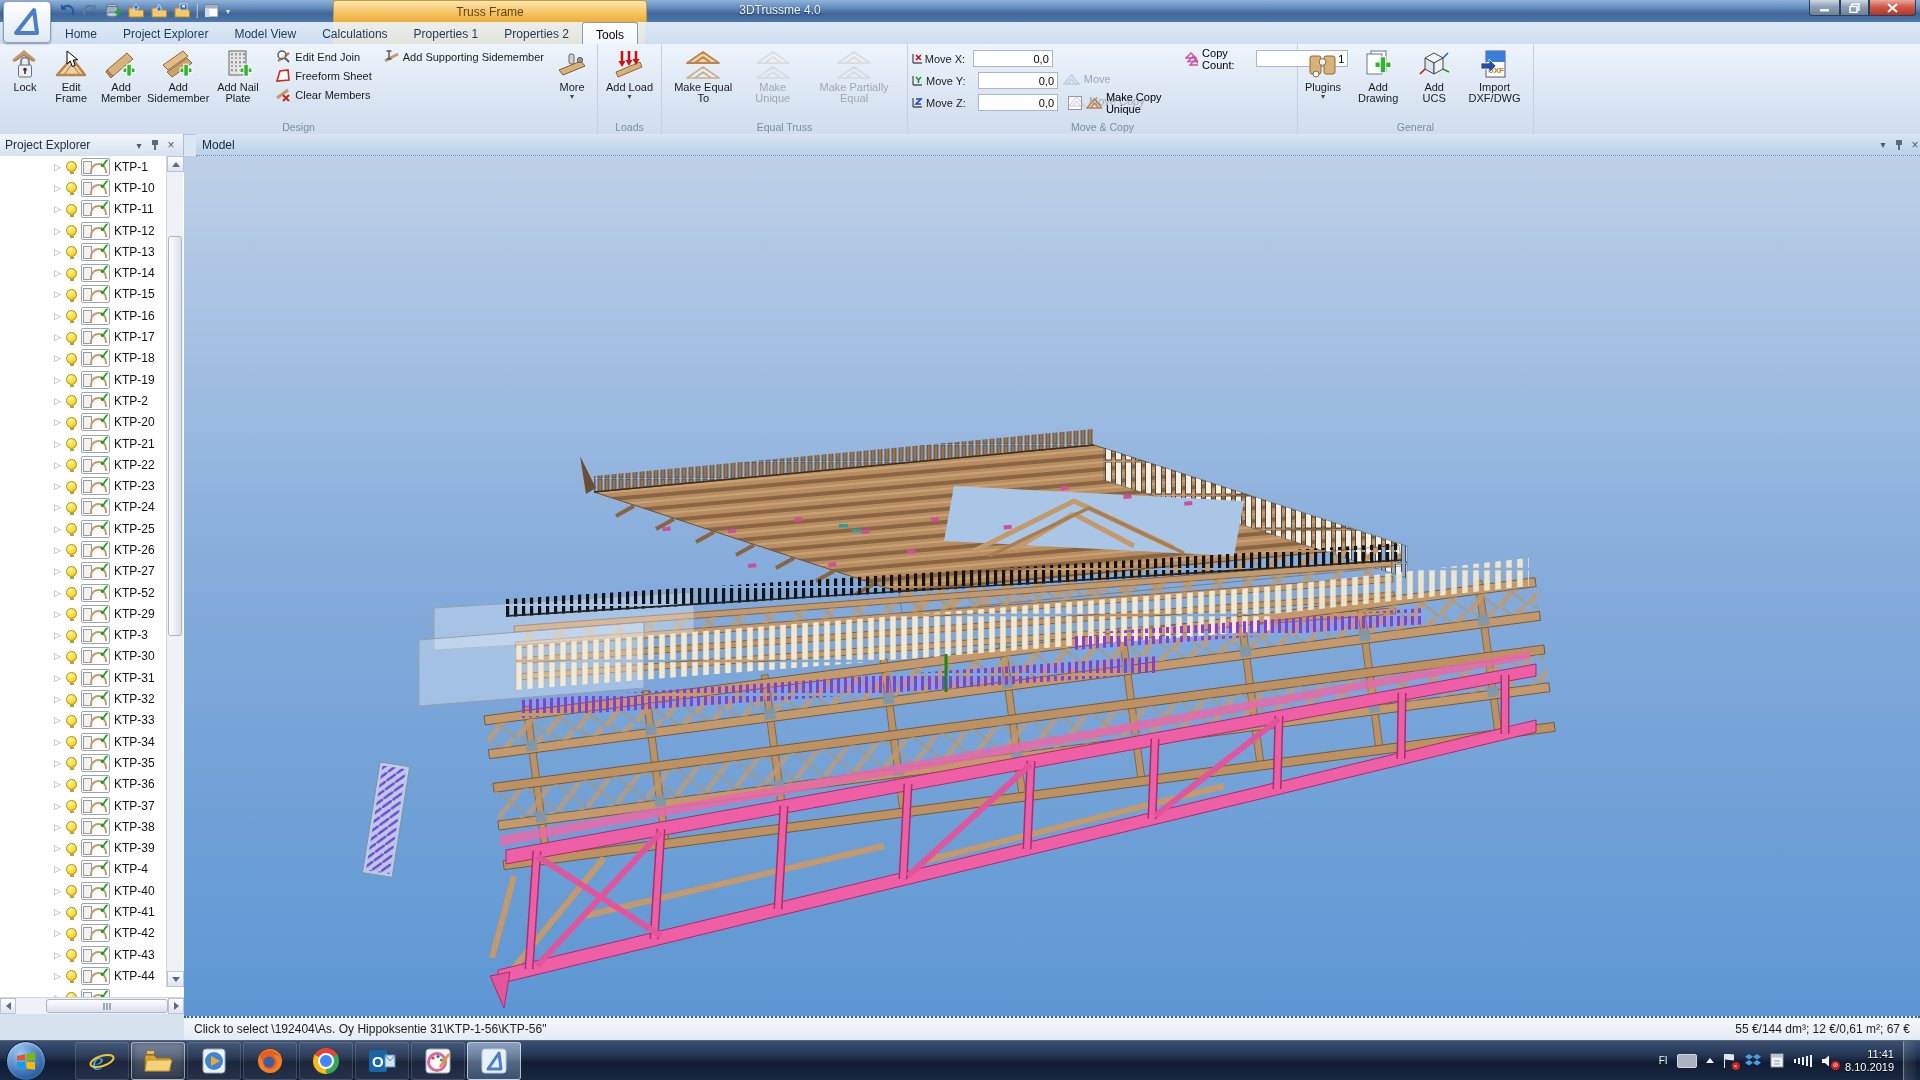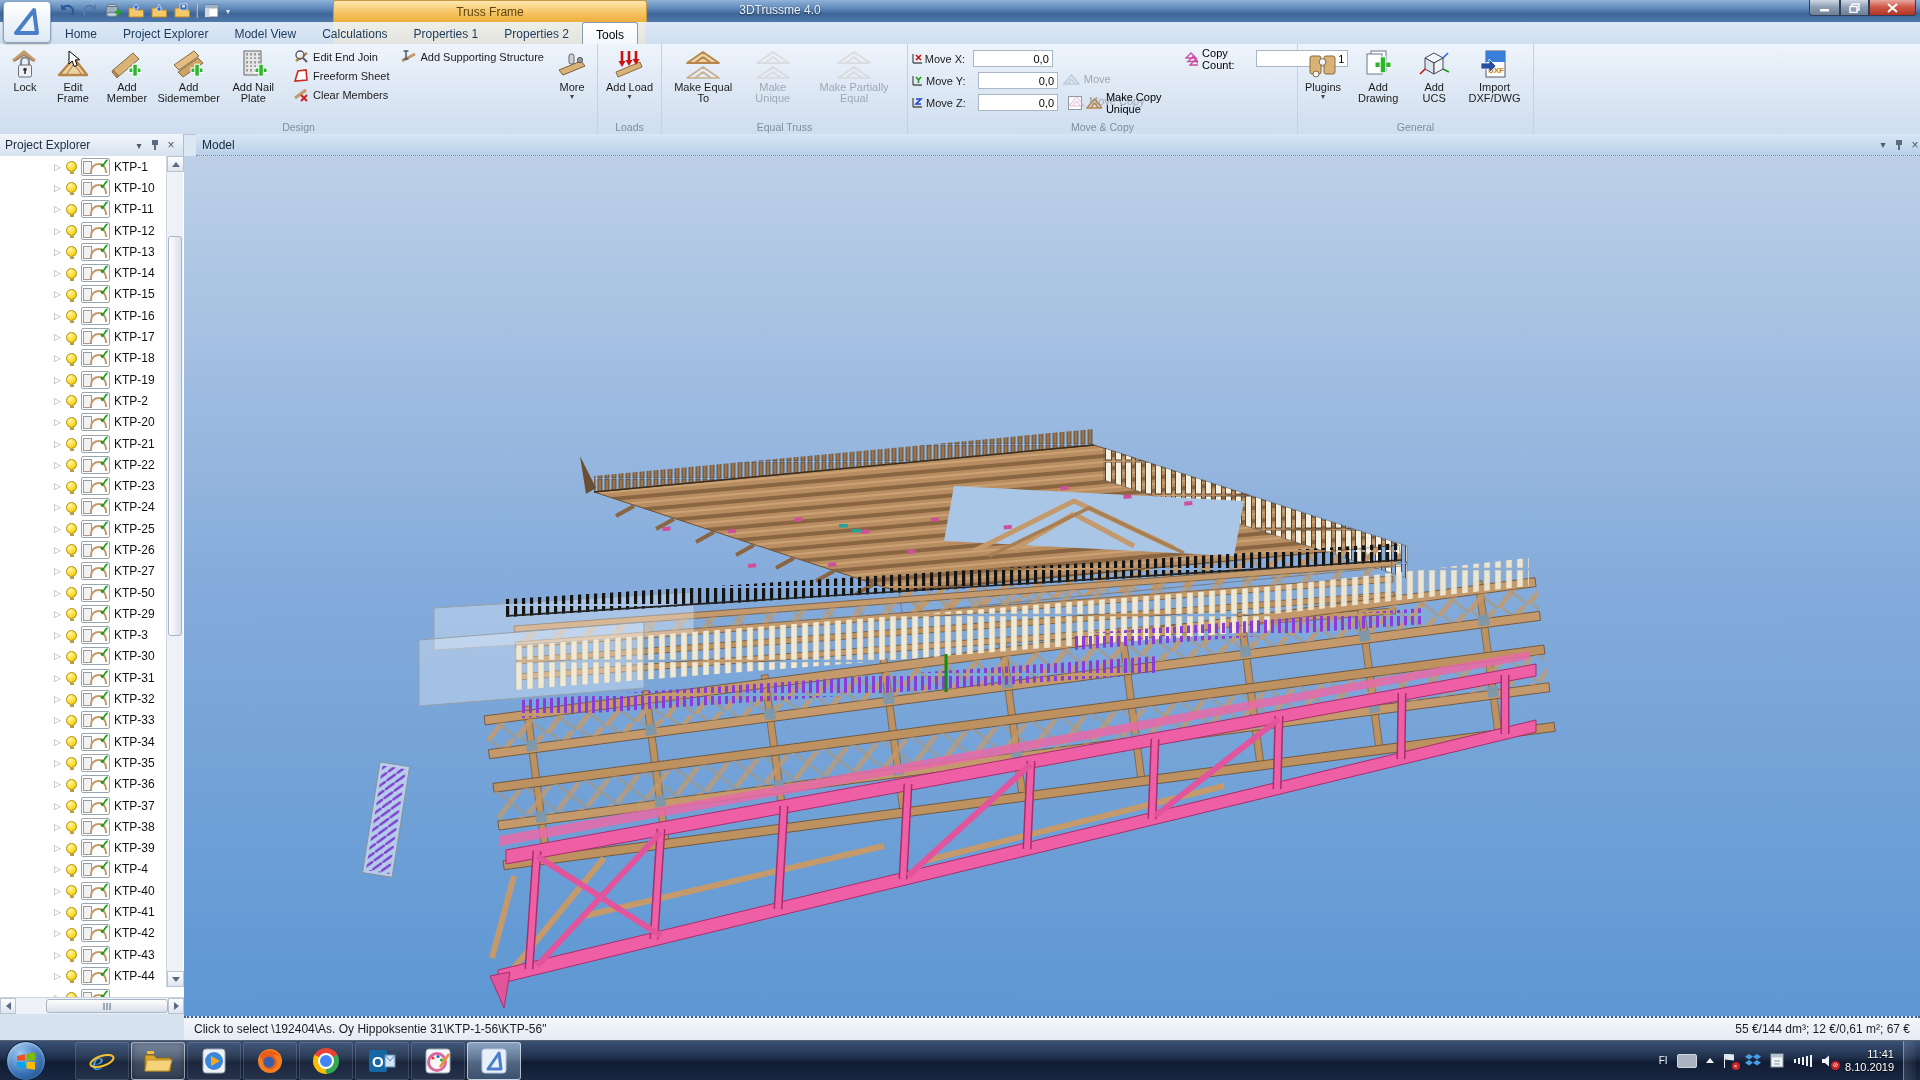"Add Supporting Structure" span { text: Structure -> Sidemember }
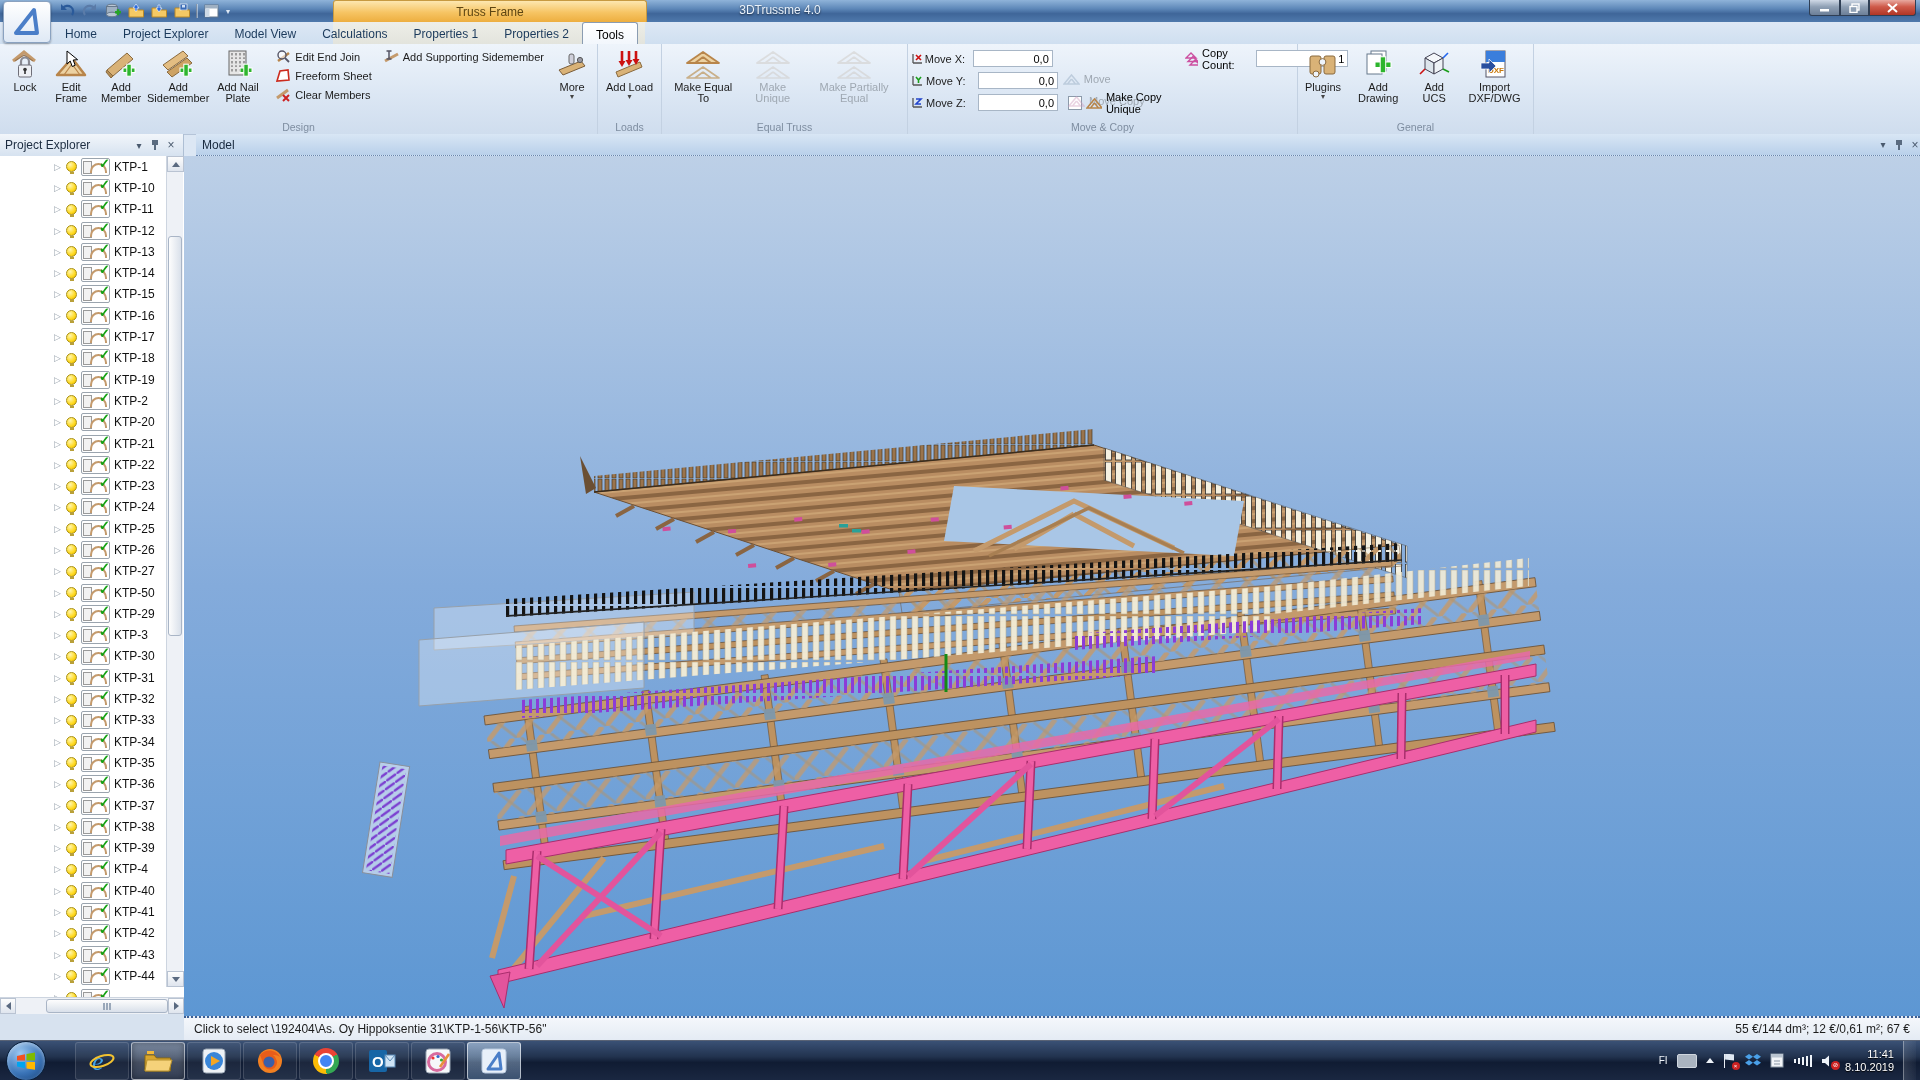"KTP-50" span.tlabel { text: KTP-50 -> KTP-52 }
